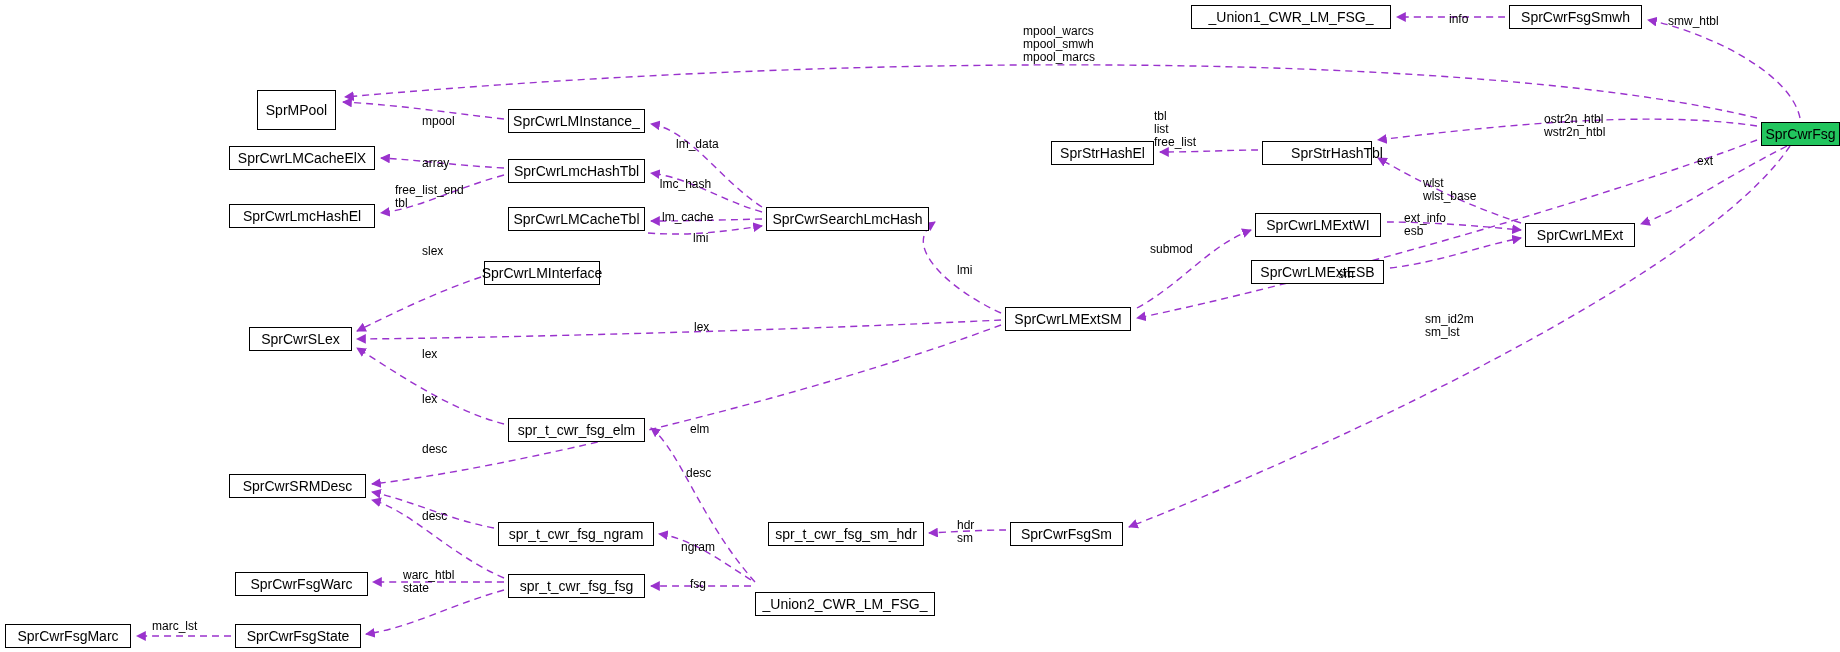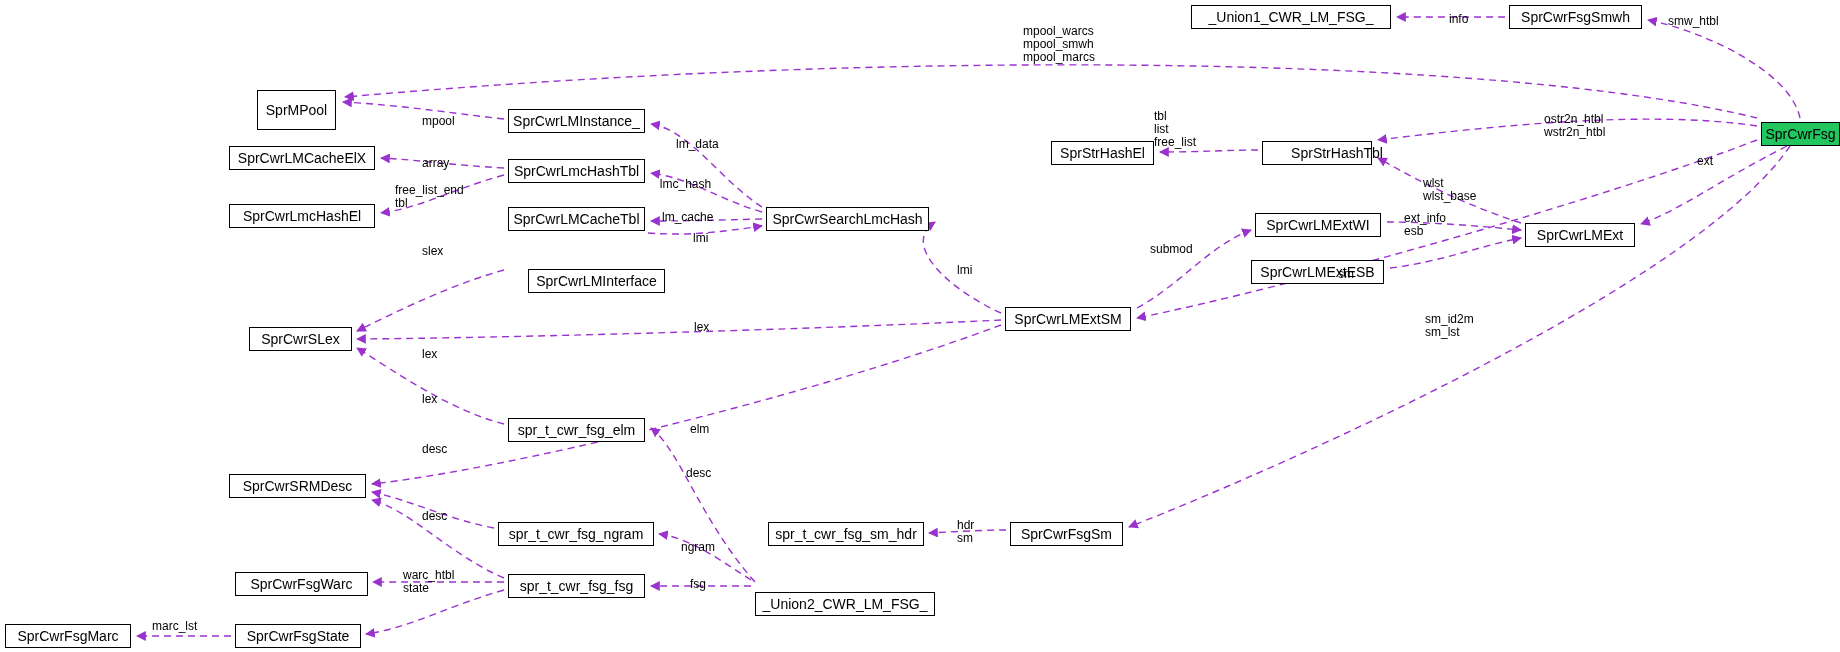"SprCwrLMInterface" div.node { left: 528px -> 484px; margin-top: 8px -> none; width: 137px -> 116px }
